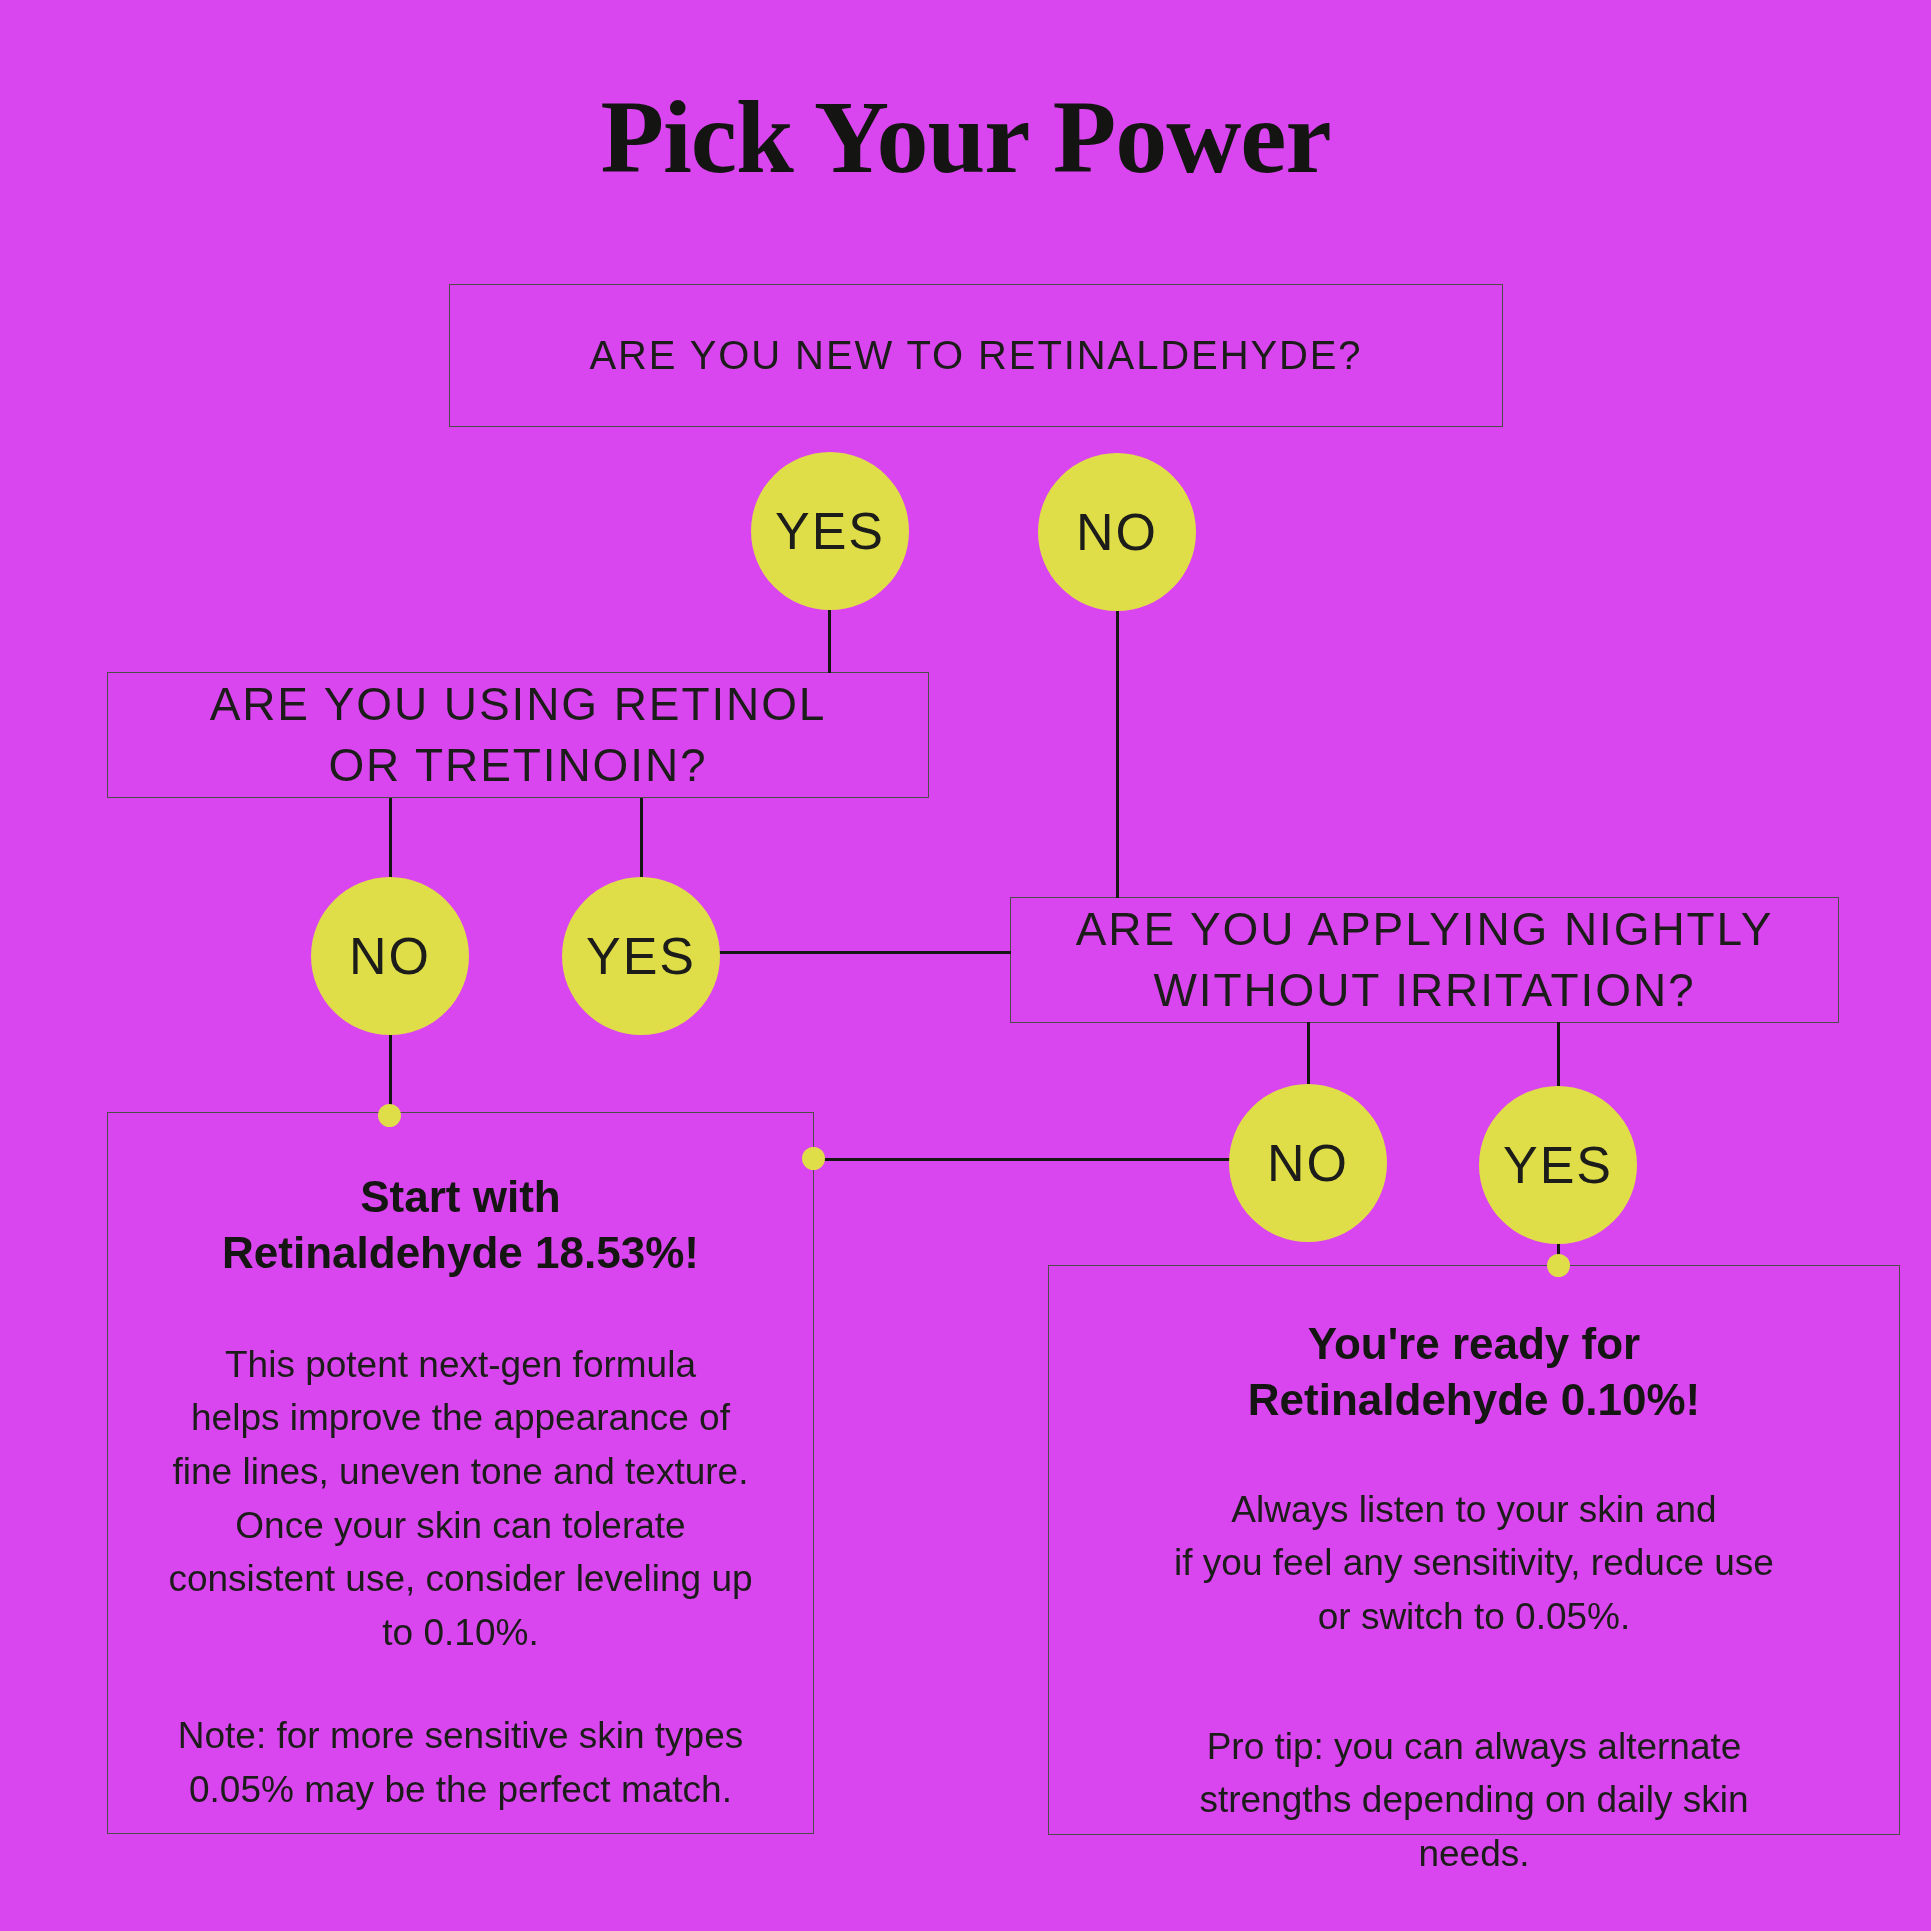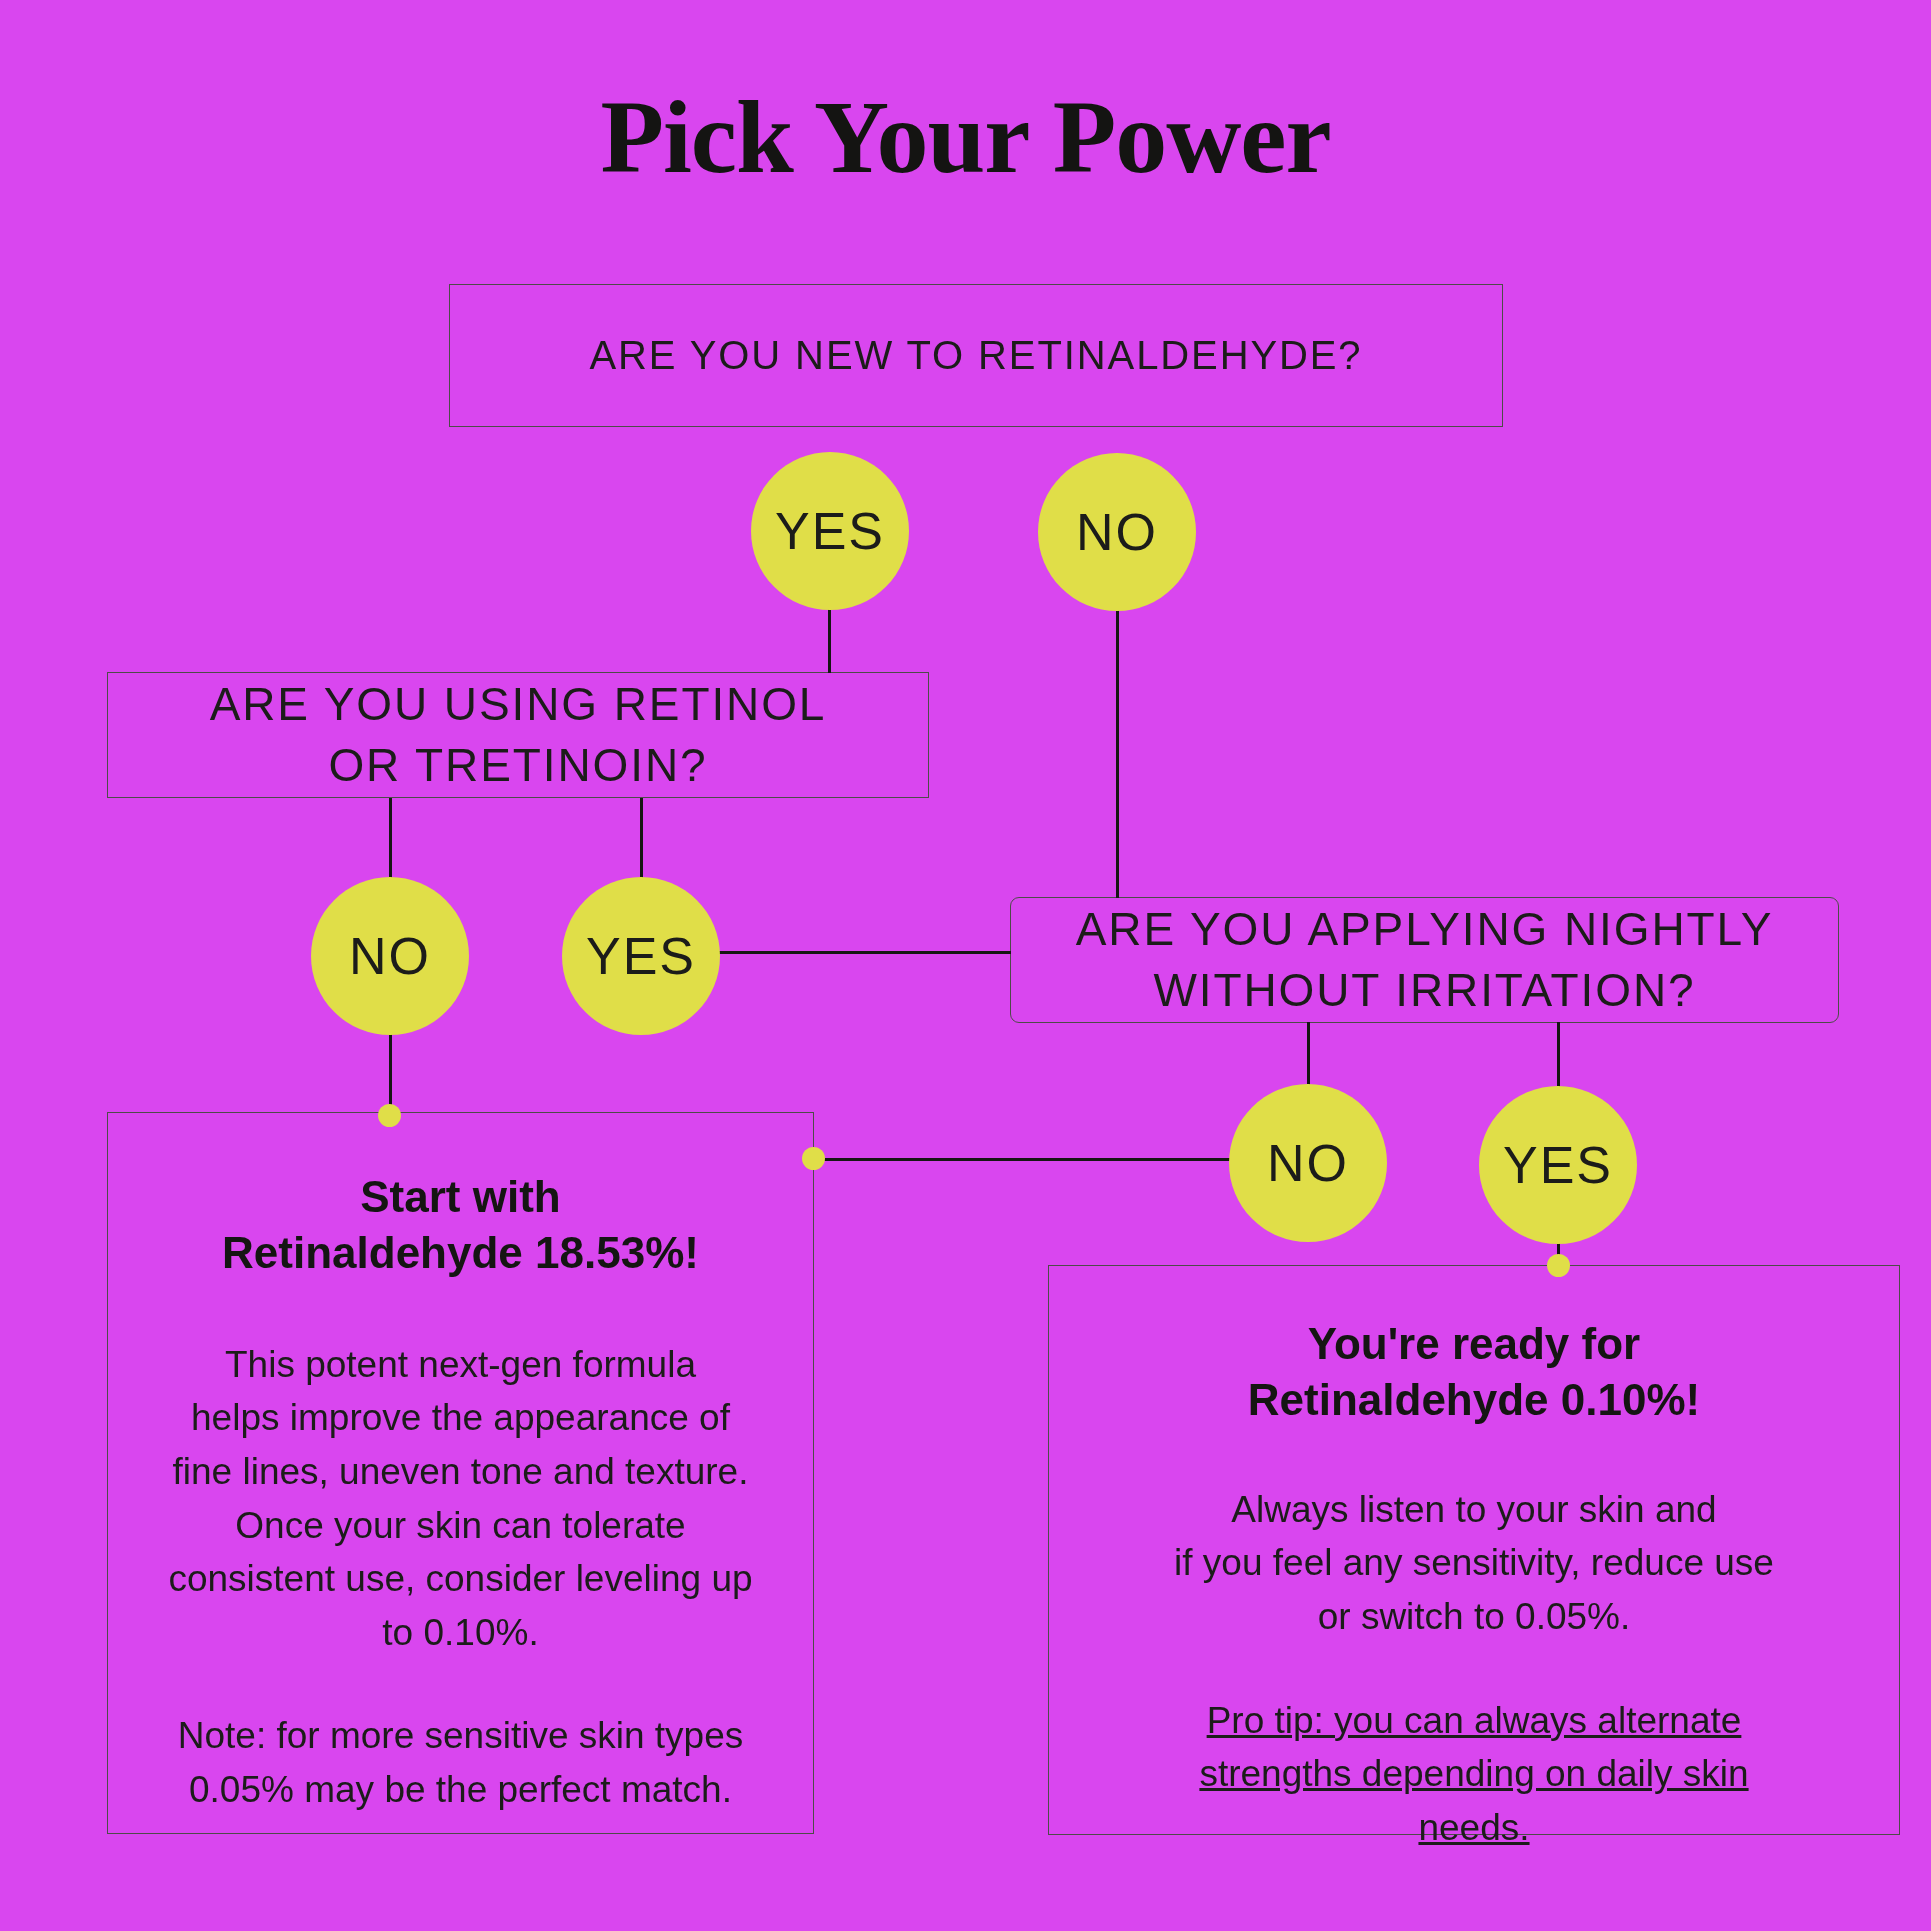"ARE YOU APPLYING NIGHTLY" div.qbox { border-radius: 9px -> none }
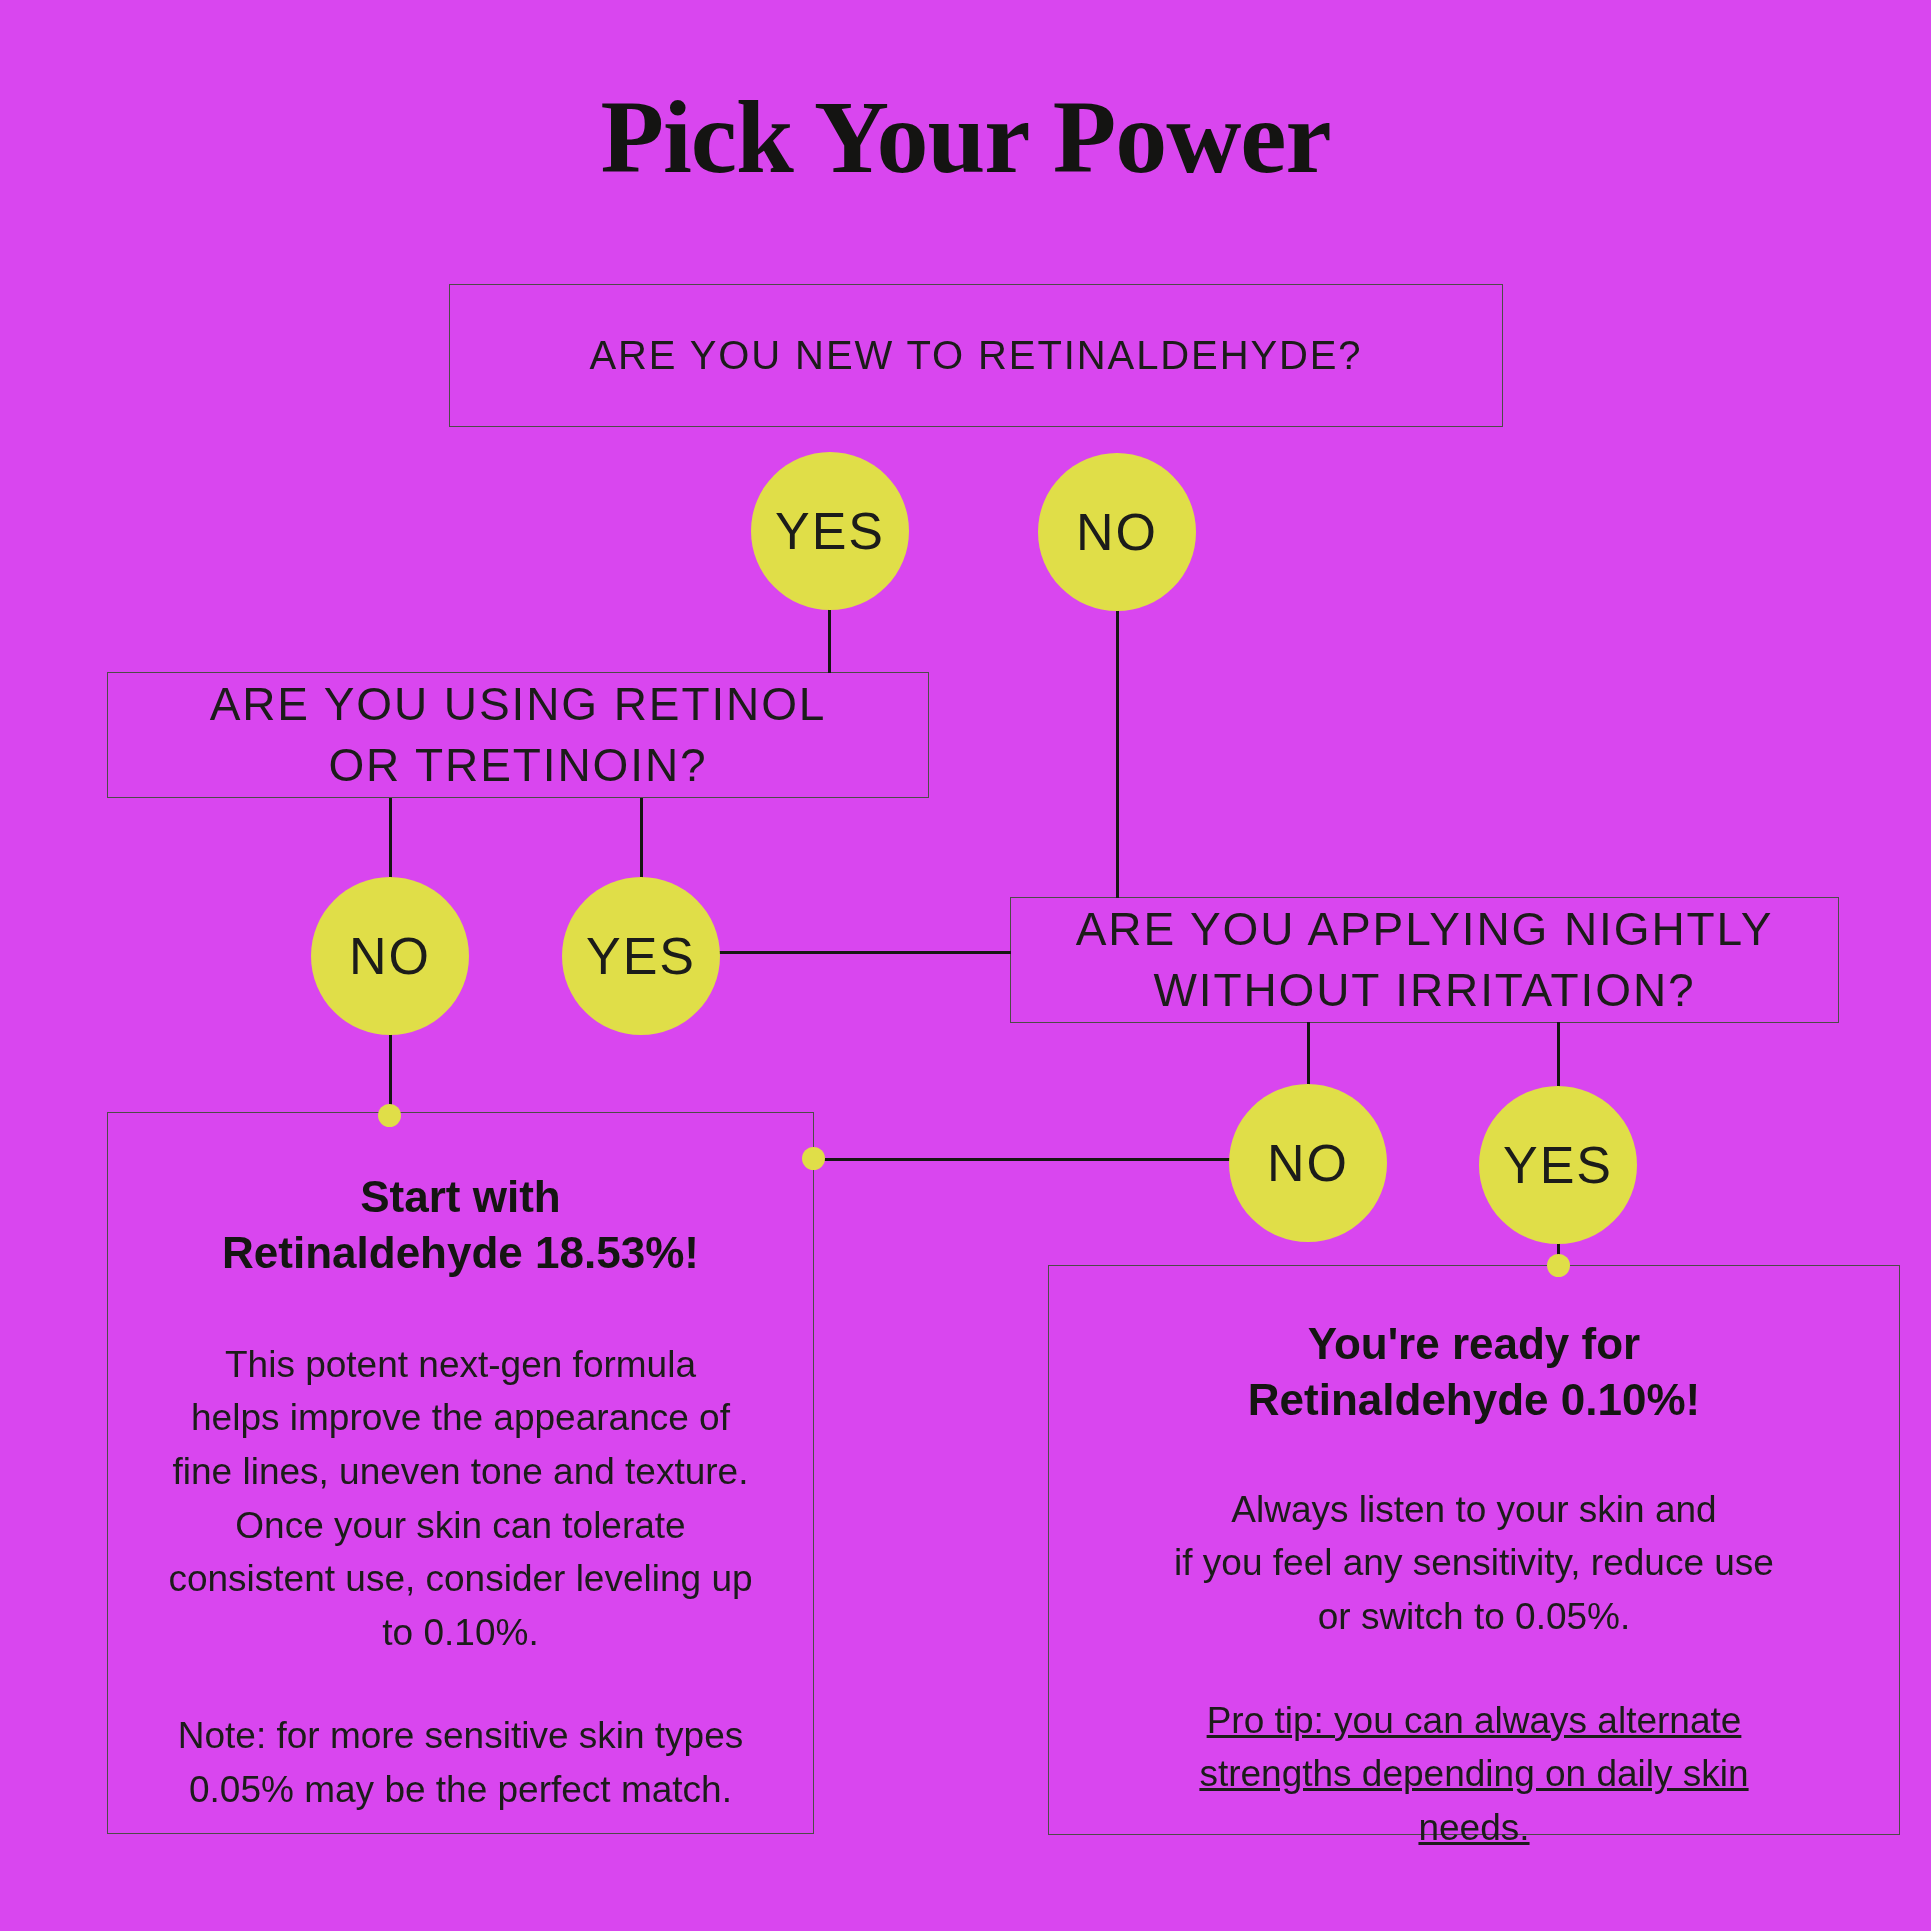"Pro tip: you can always" .rbox.right .rbody.p2 { margin-top: 50px -> 76px; text-decoration: underline -> none }
